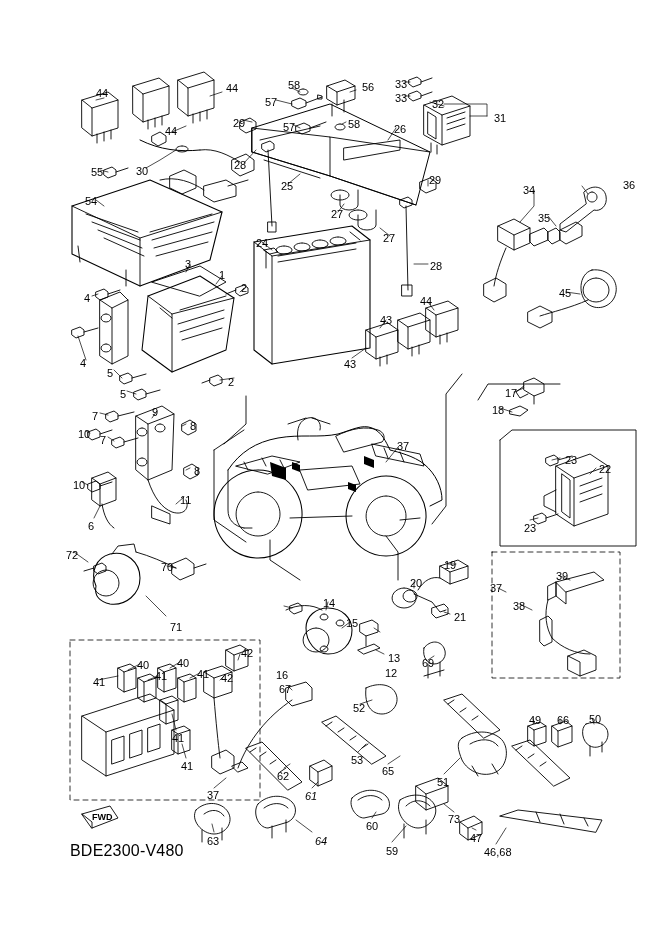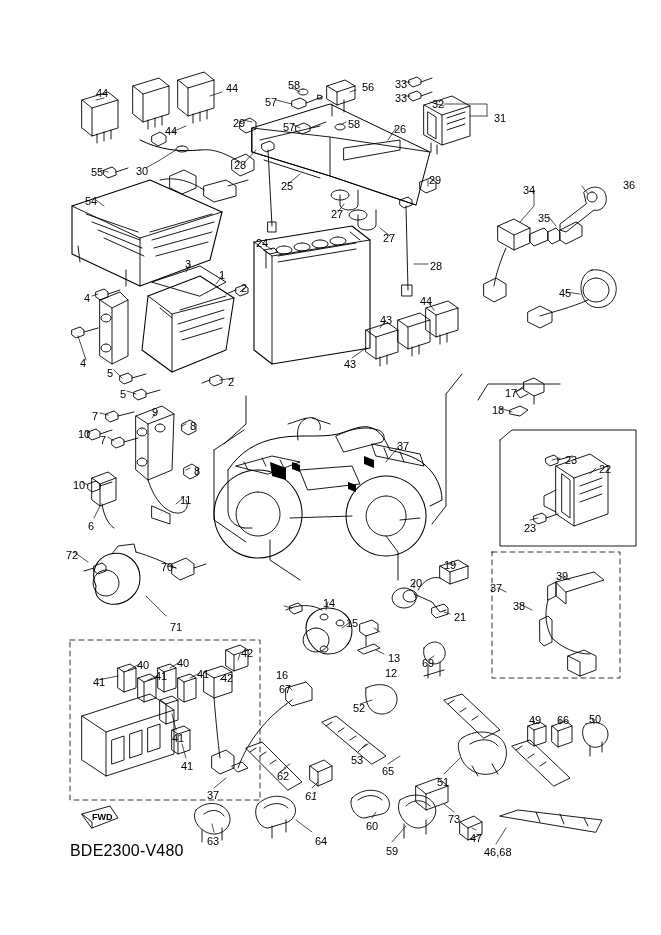"64" div.callout { font-style: none -> italic }
